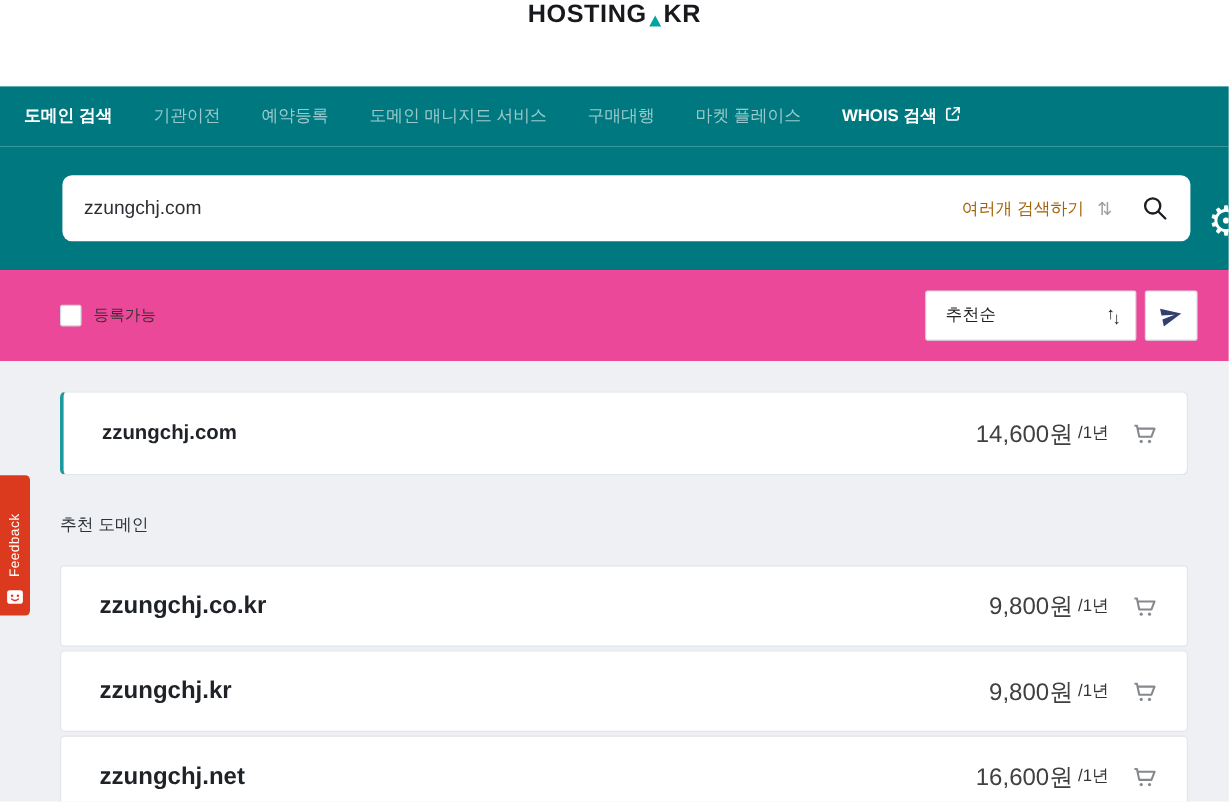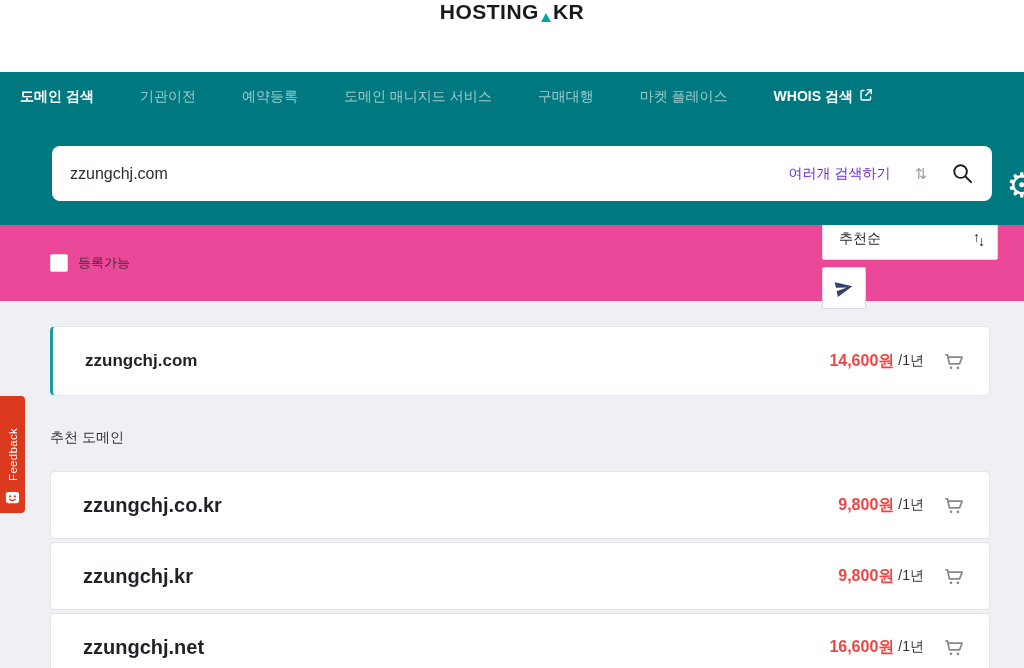"도메인 검색" .subnav { gap: 46px -> 34px }
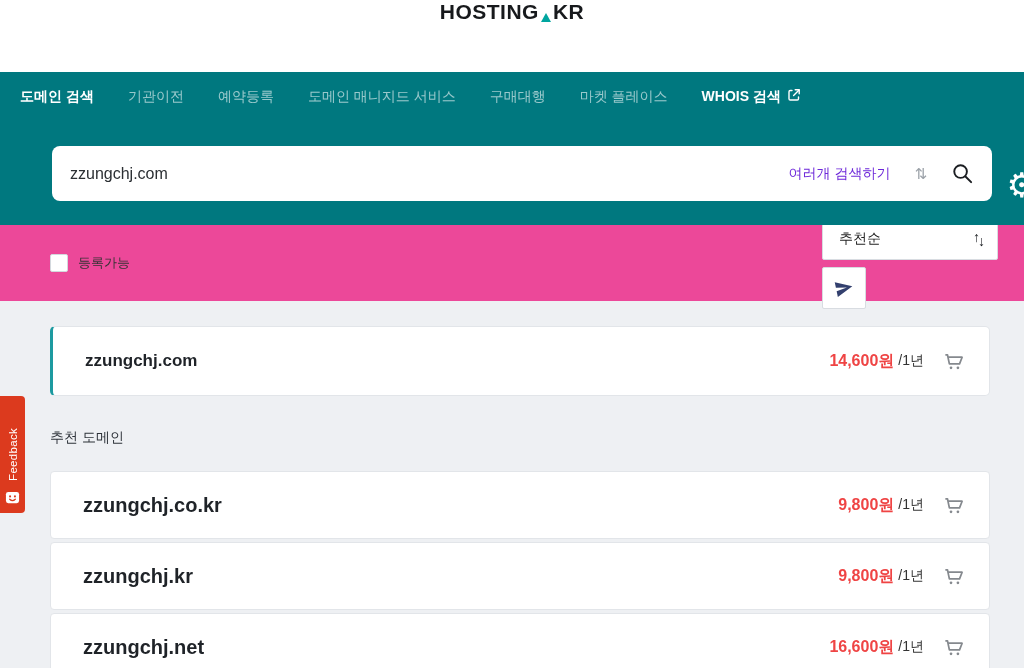"여러개 검색하기" .multi-label { color: #6d28d9 -> #a16207; margin-right: 24px -> 11px }
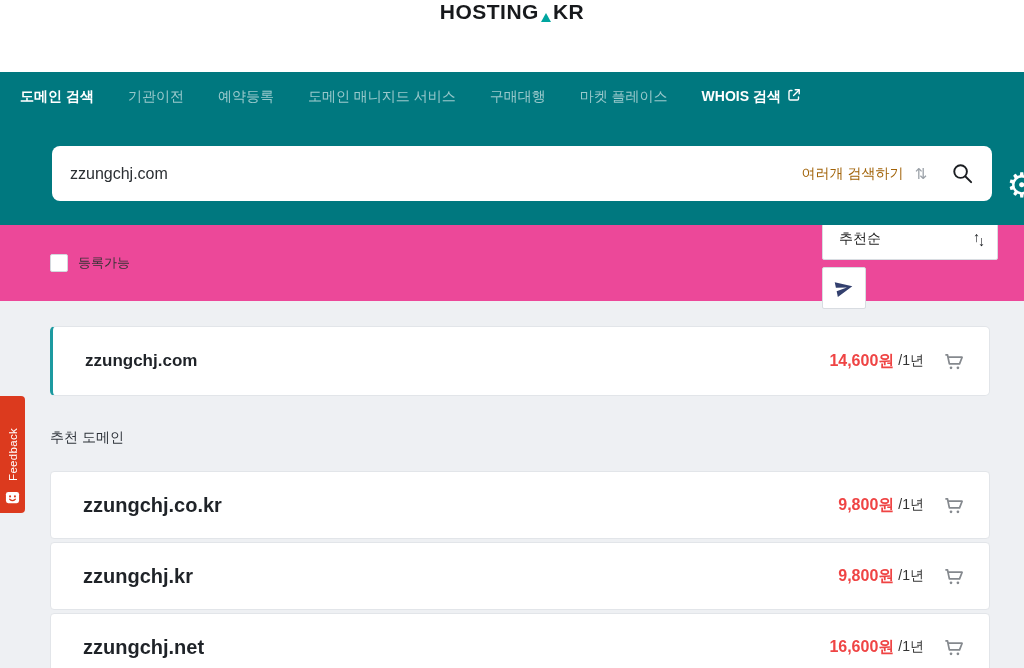"추천순" .filter-right { flex-direction: column -> none }
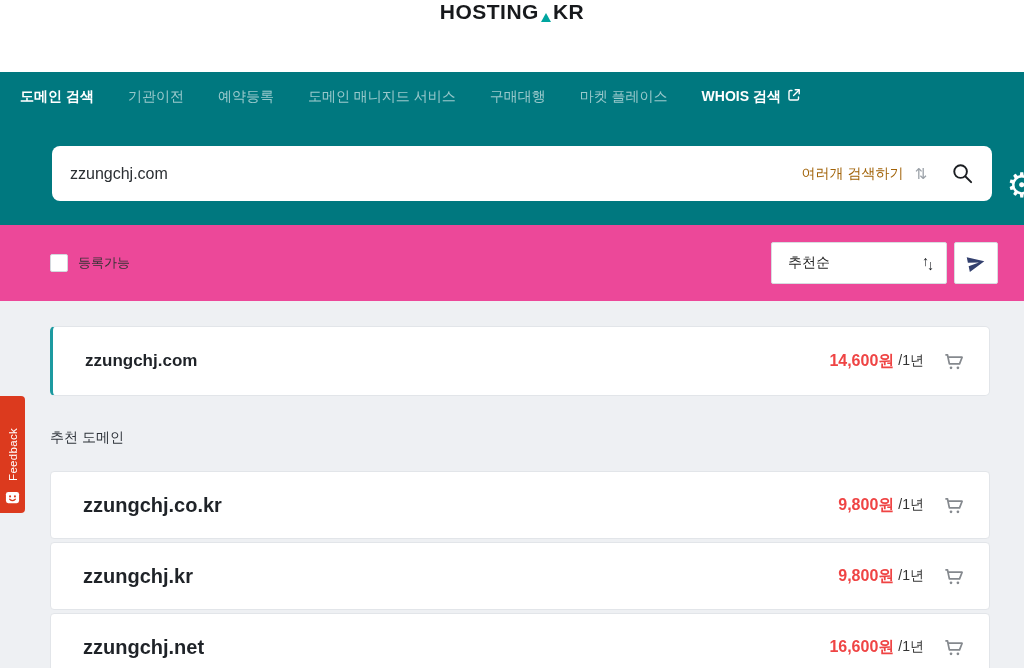"14,600원" .price { color: #ef4444 -> #404040; font-size: 16px -> 20px; font-weight: 700 -> 400 }
